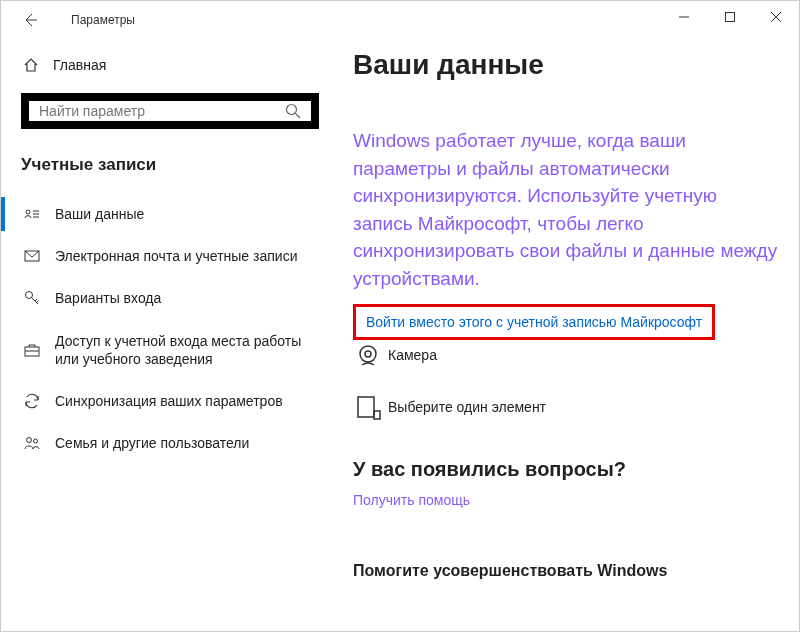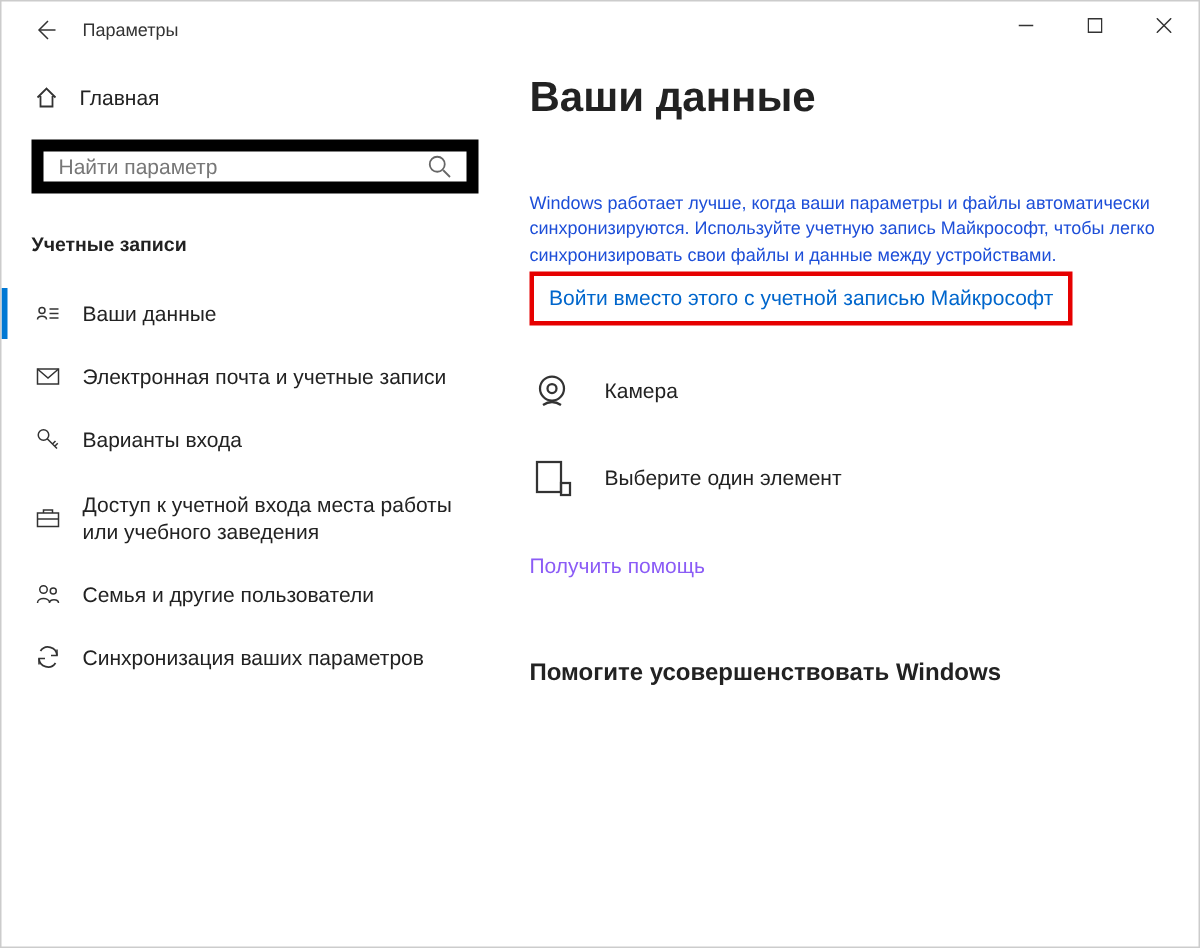"Параметры" .titlebar .title { margin-left: 6px -> 22px }
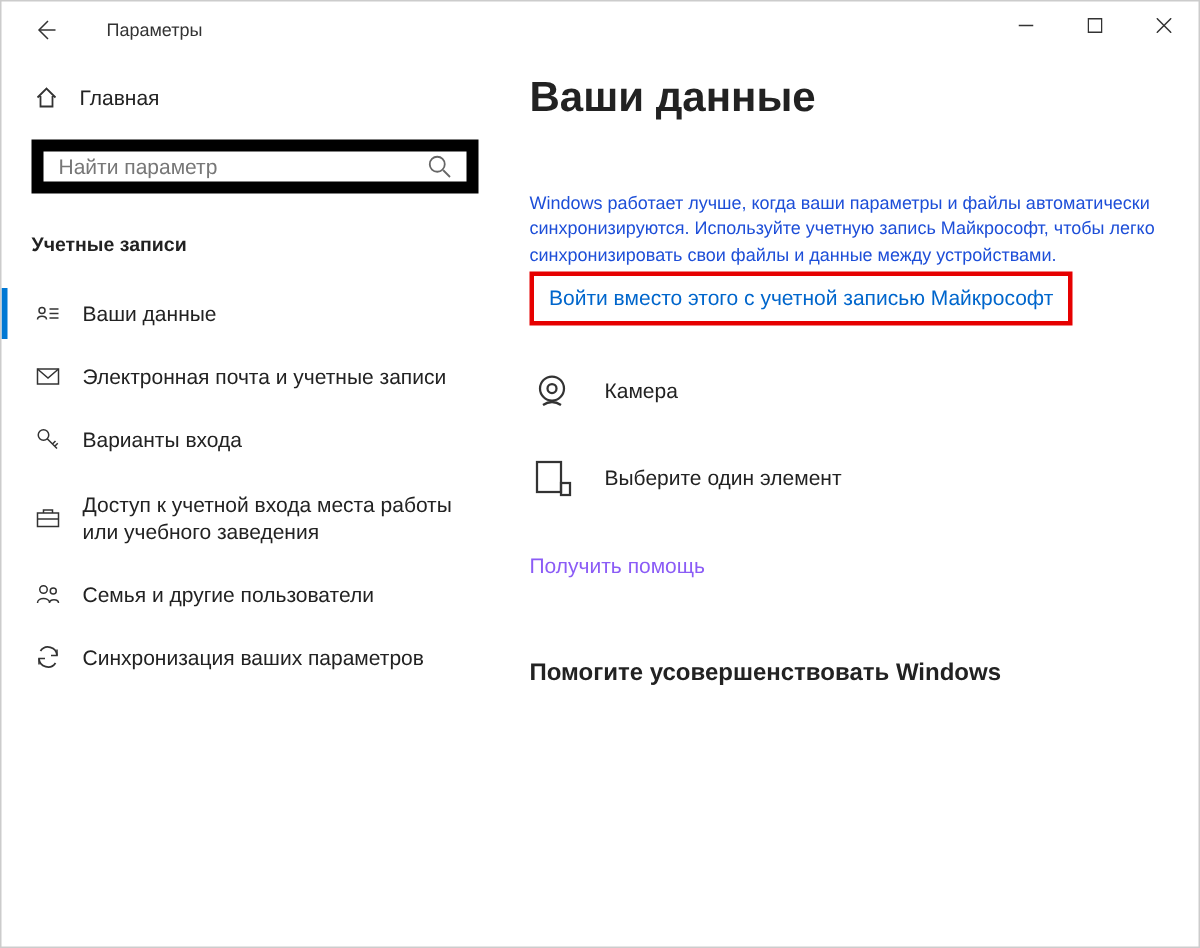"Windows работает лучше, когда ваши" .content .desc { color: #1d4ed8 -> #8b5cf6; font-size: 12px -> 19px; margin-bottom: 2px -> 12px }
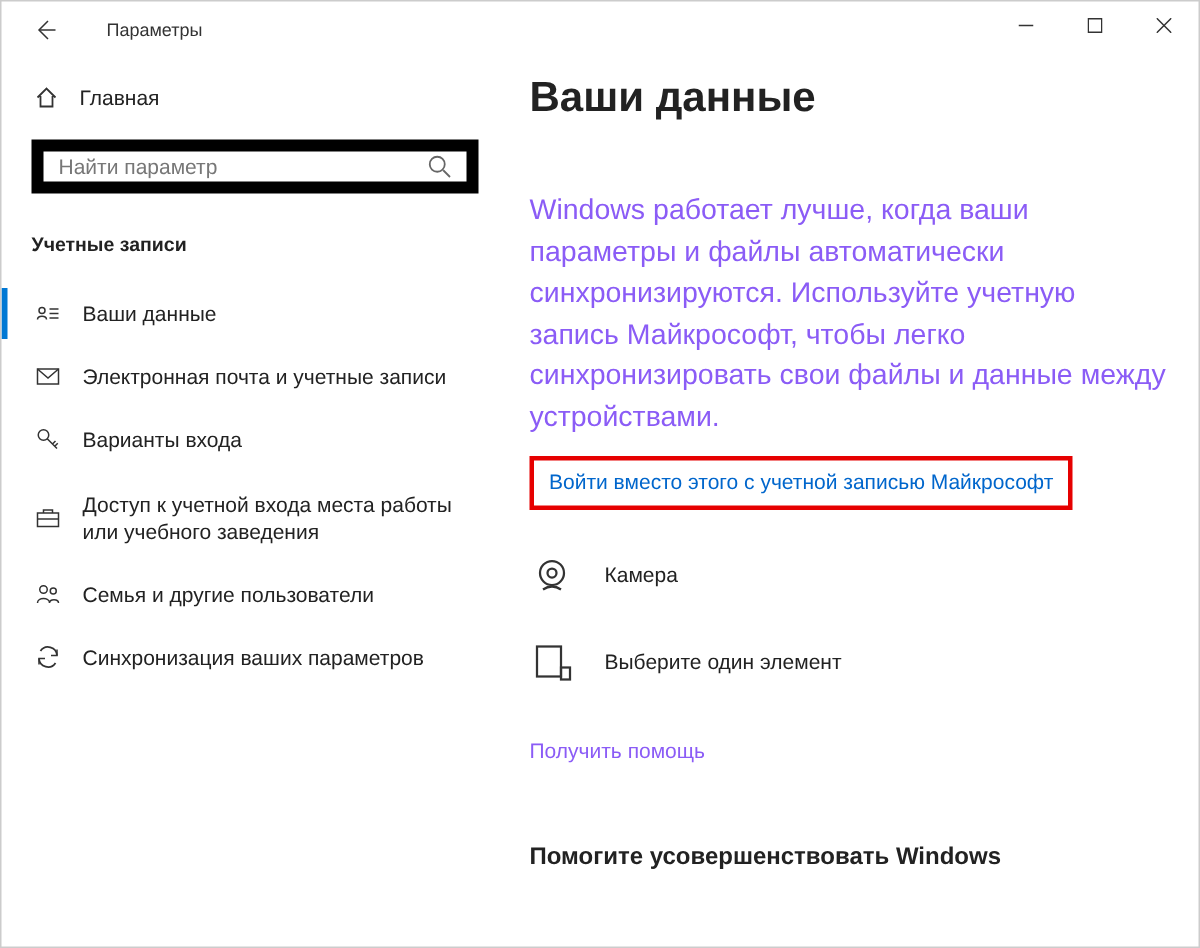"Учетные записи" .section-title { font-size: 13px -> 17px }
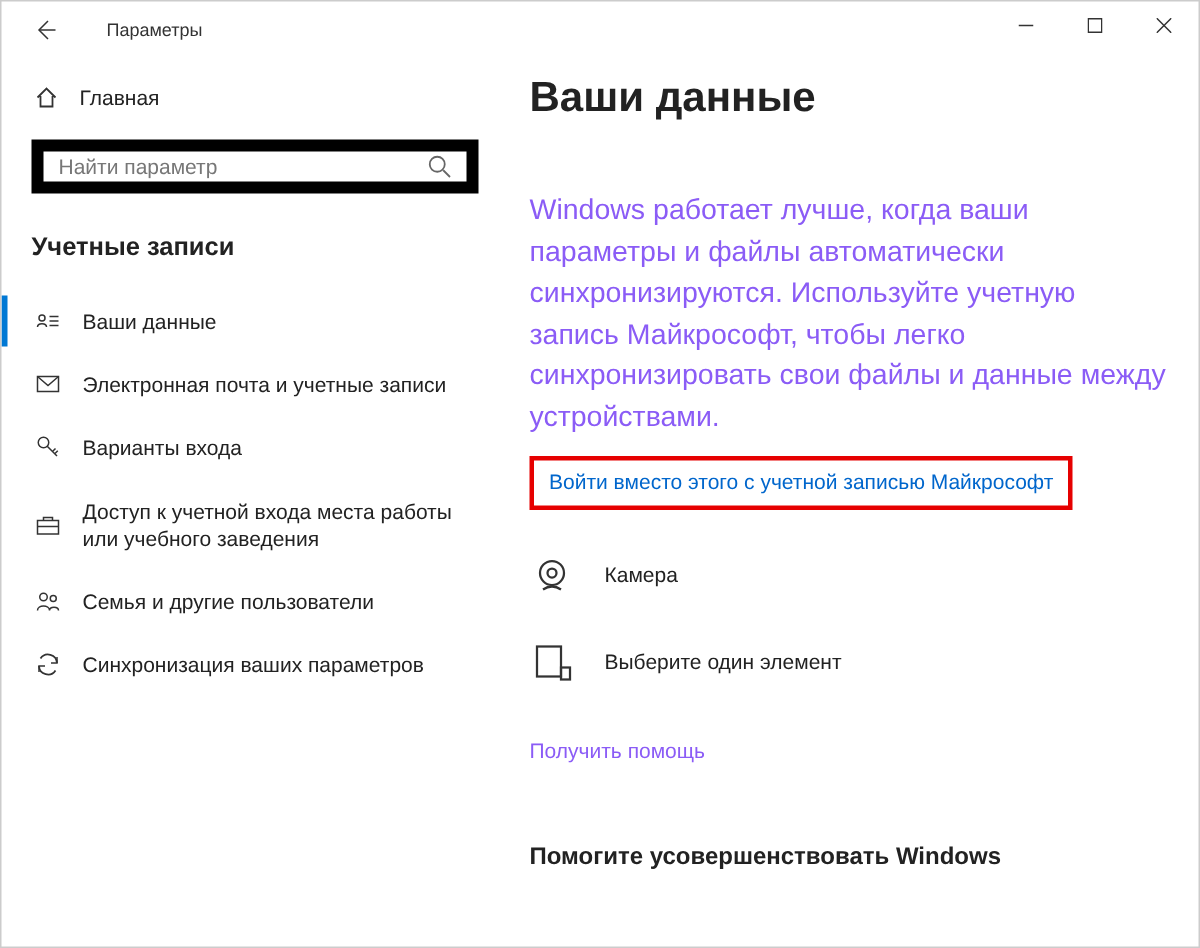"Камера" .avatar-option { gap: 20px -> 5px; margin-top: 28px -> none }
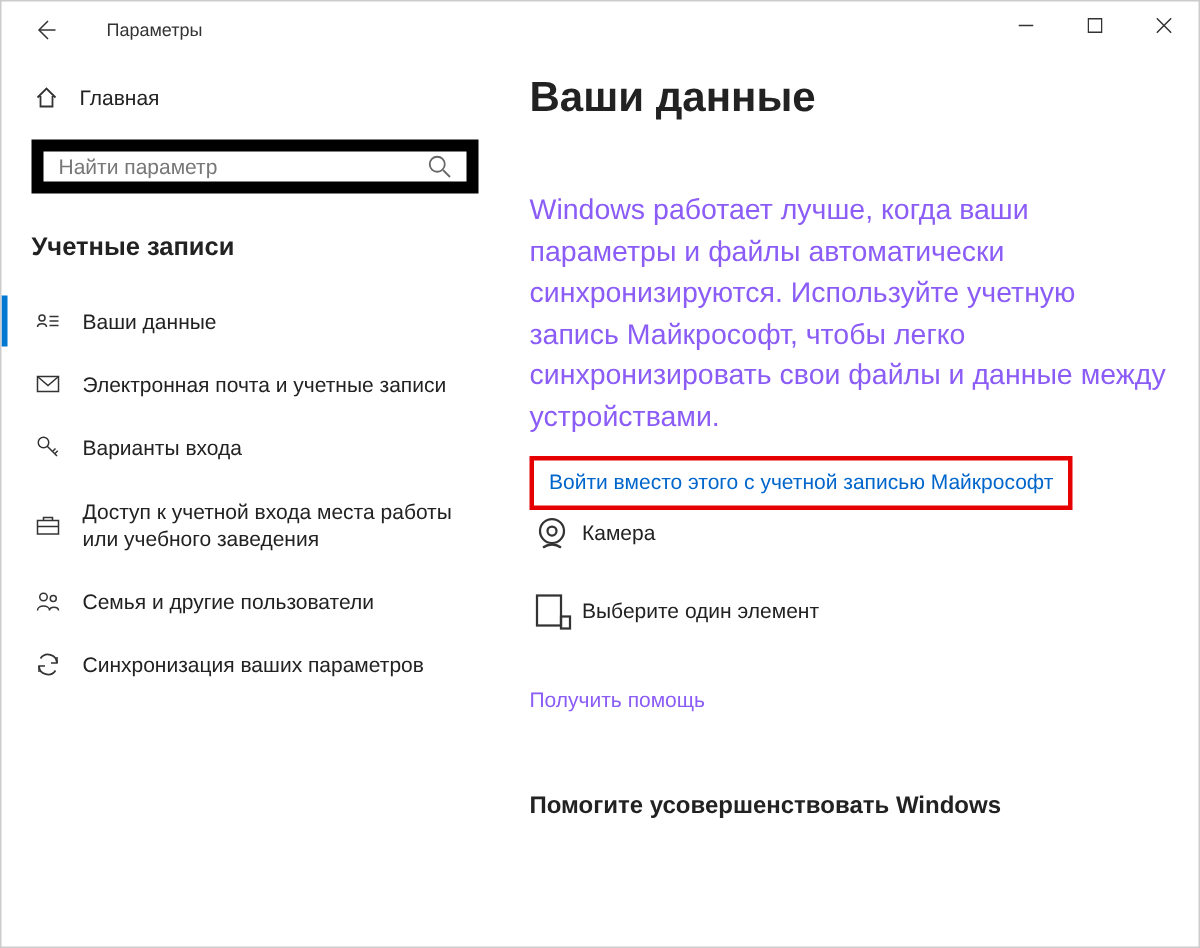"Семья и другие пользователи" div.nav-item { order: before "Синхронизация ваших параметров" -> after "Синхронизация ваших параметров" }
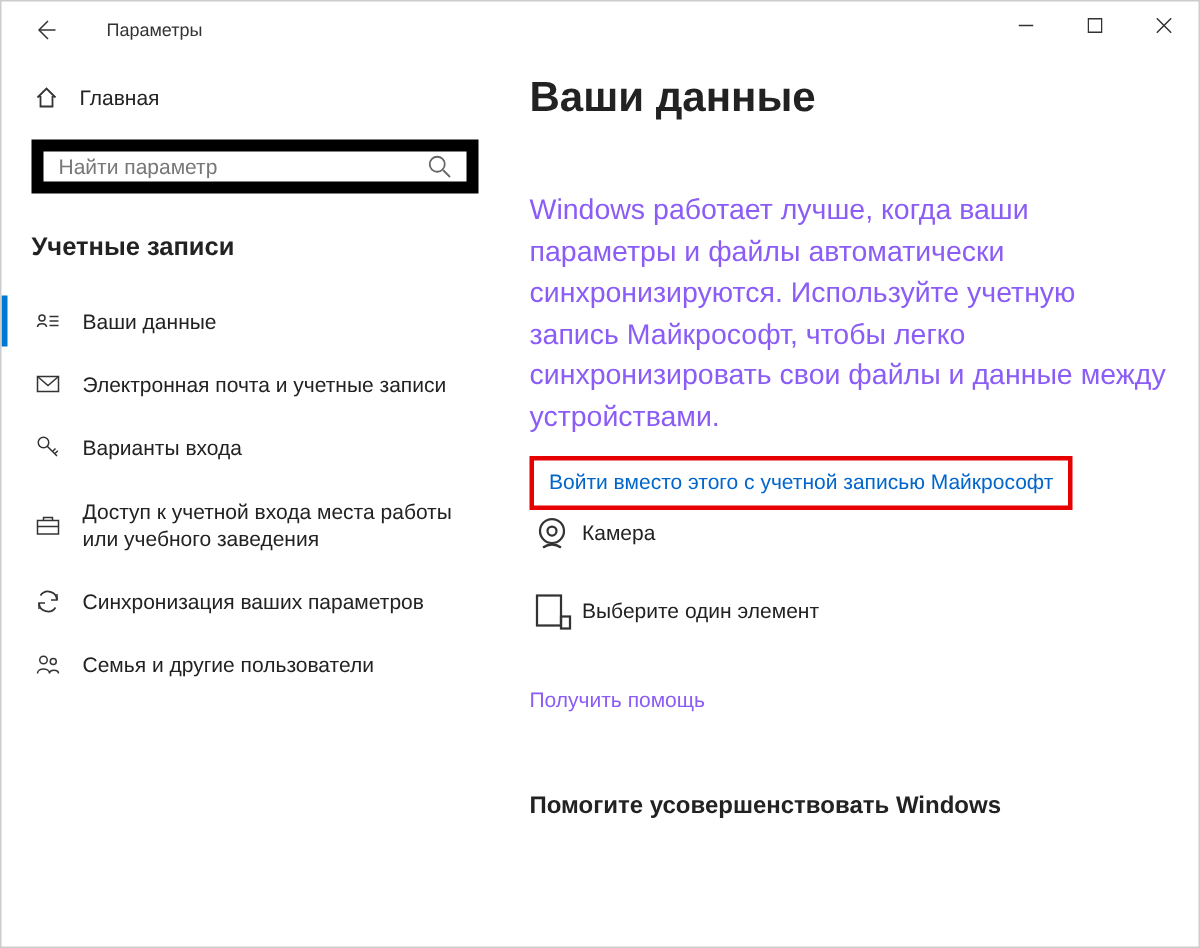"У вас появились вопросы?" h2 { html: none -> <h2>У вас появились вопросы?</h2> }
